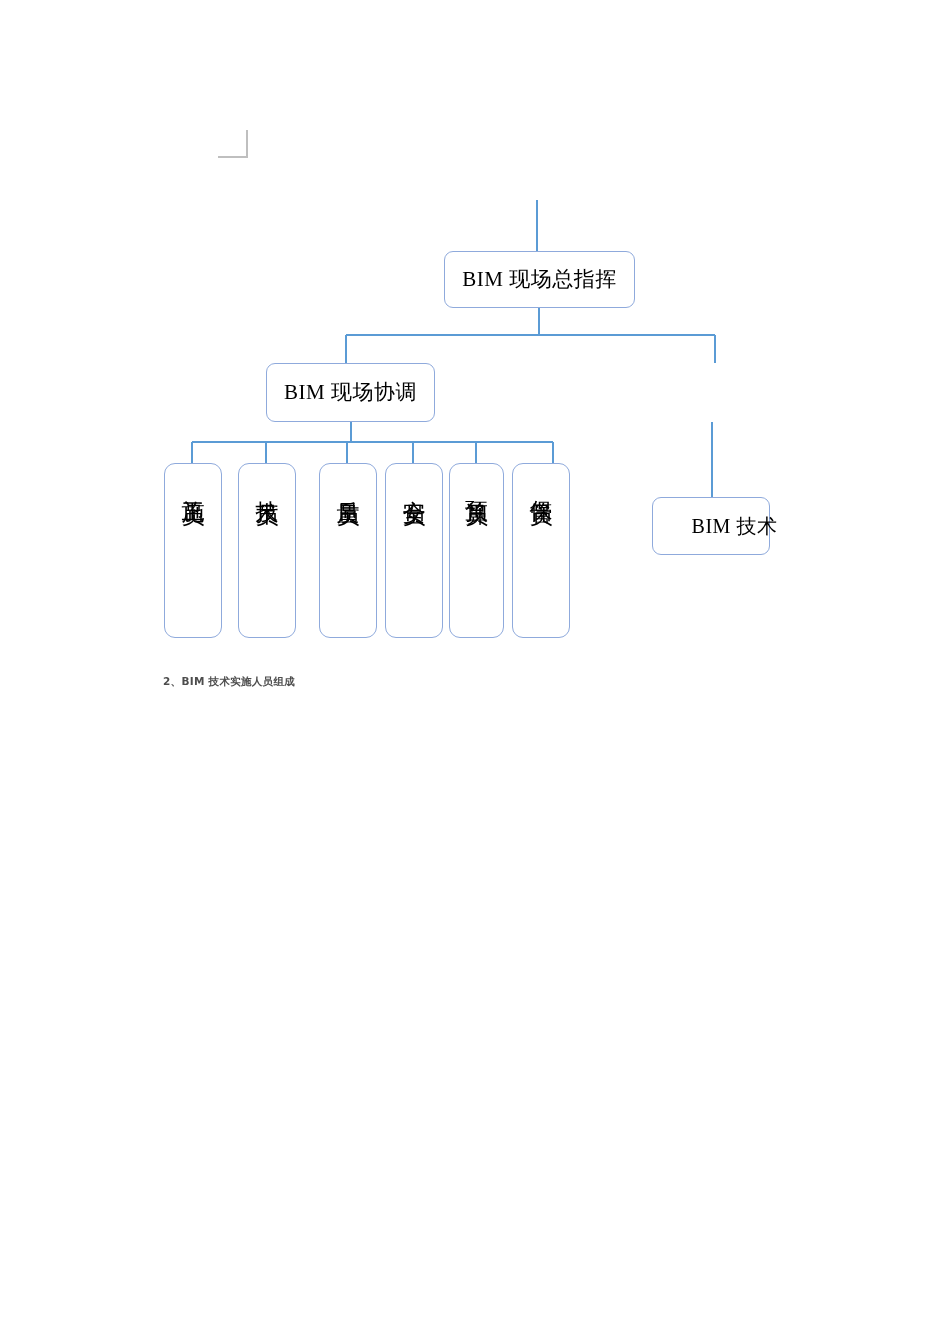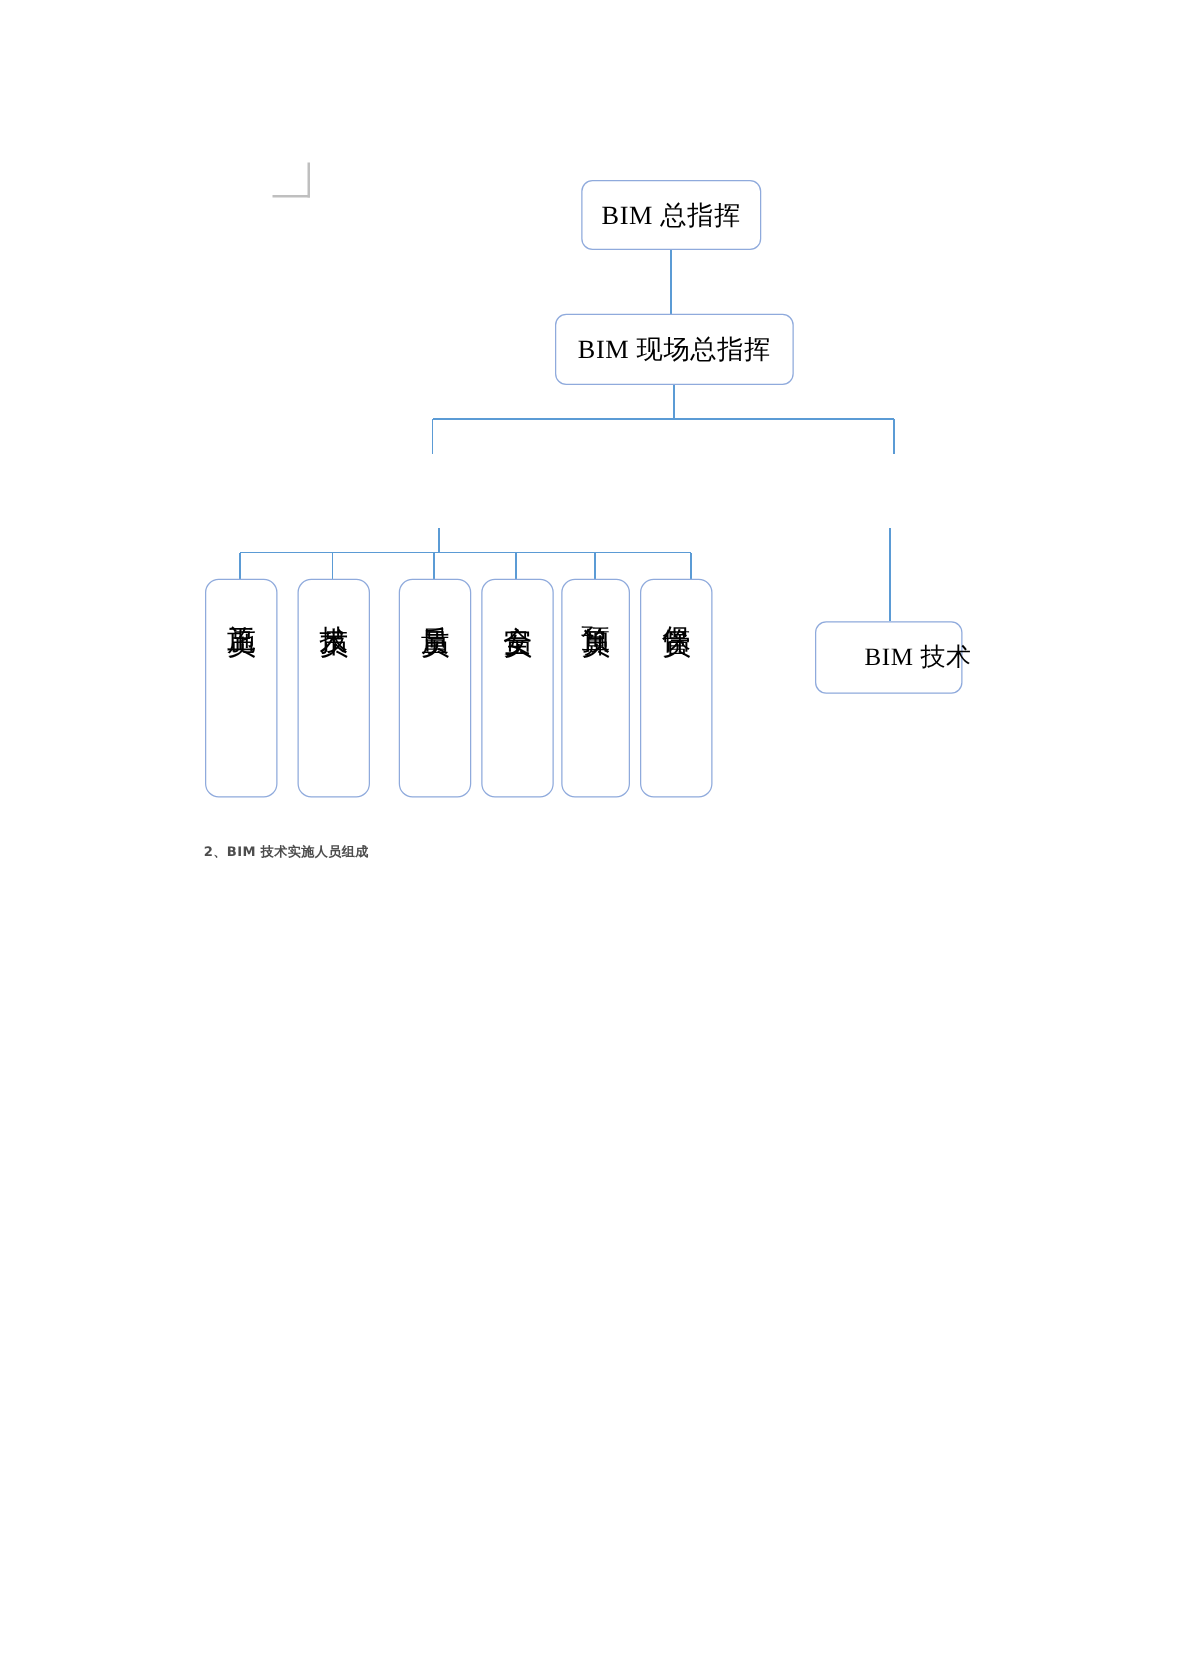"BIM 总指挥" div.node { html: <div> <span>BIM 总指挥</span> </div> -> none }
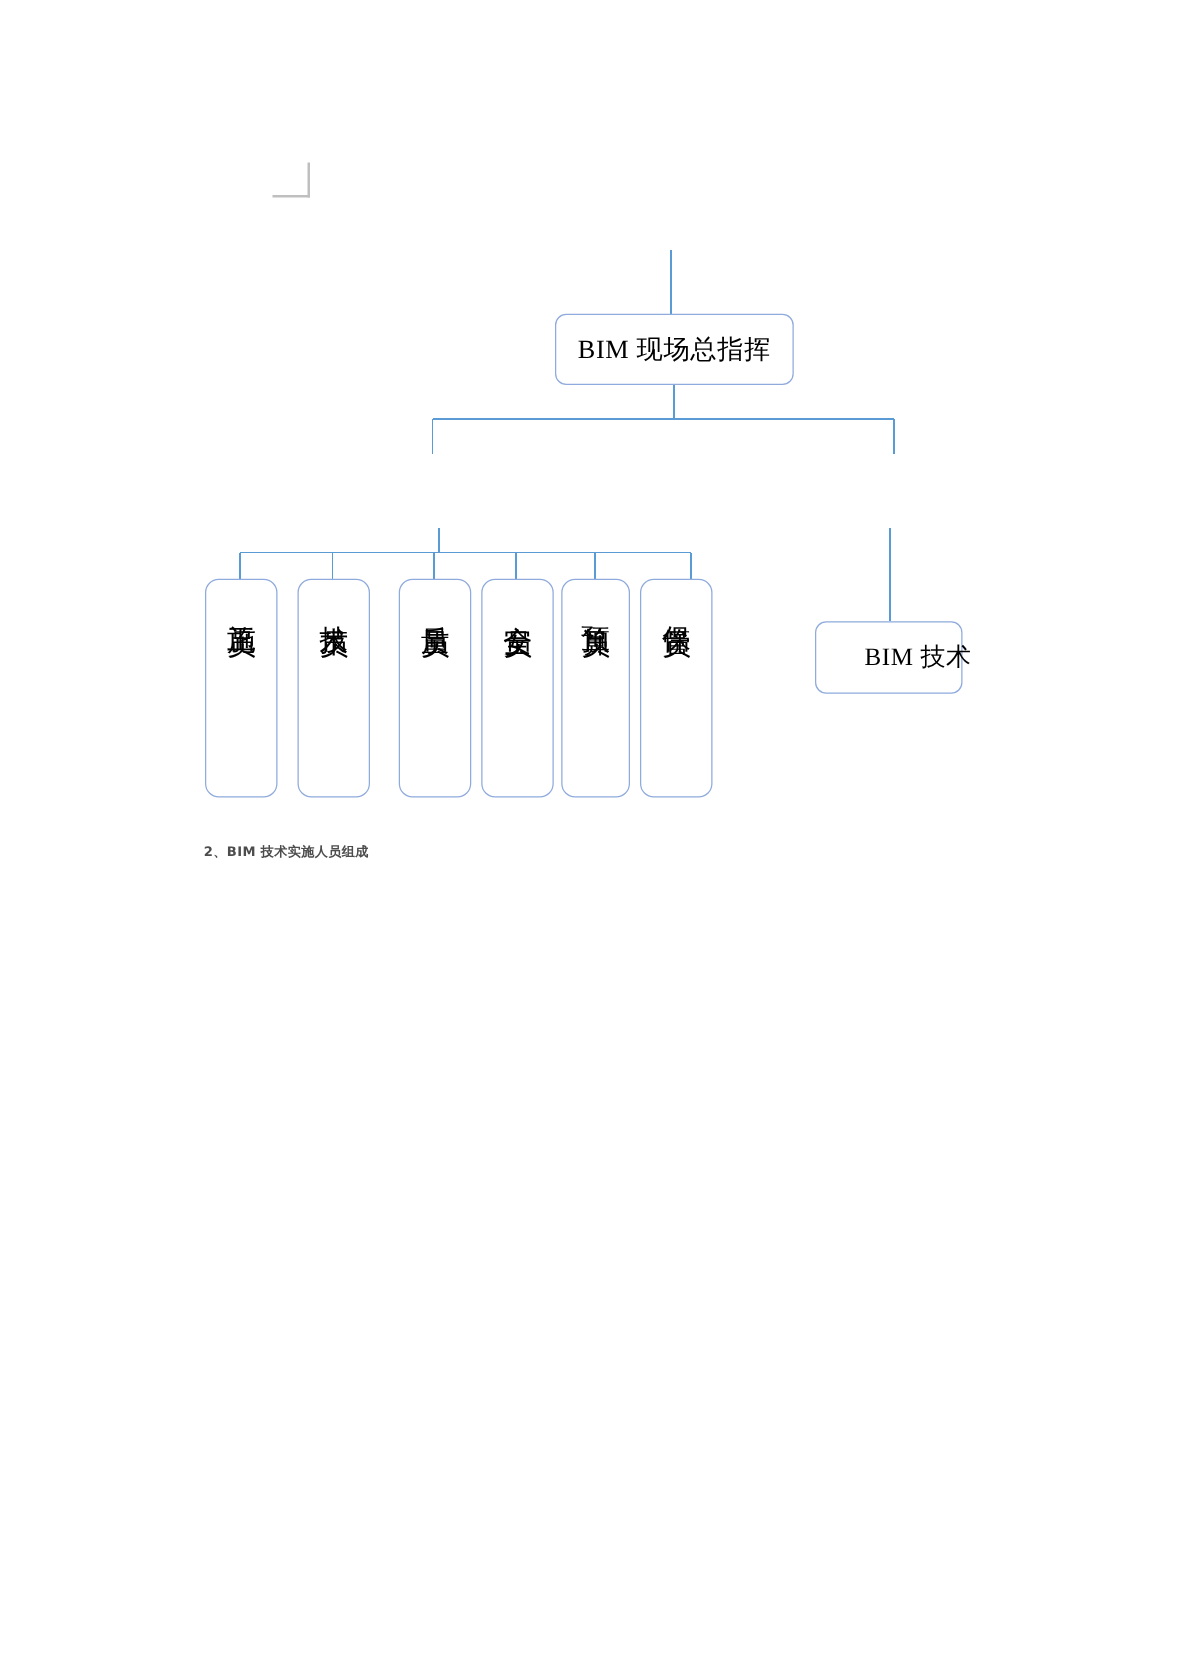"BIM 现场协调" div.node { html: none -> <div> <span>BIM 现场协调</span> </div> }
